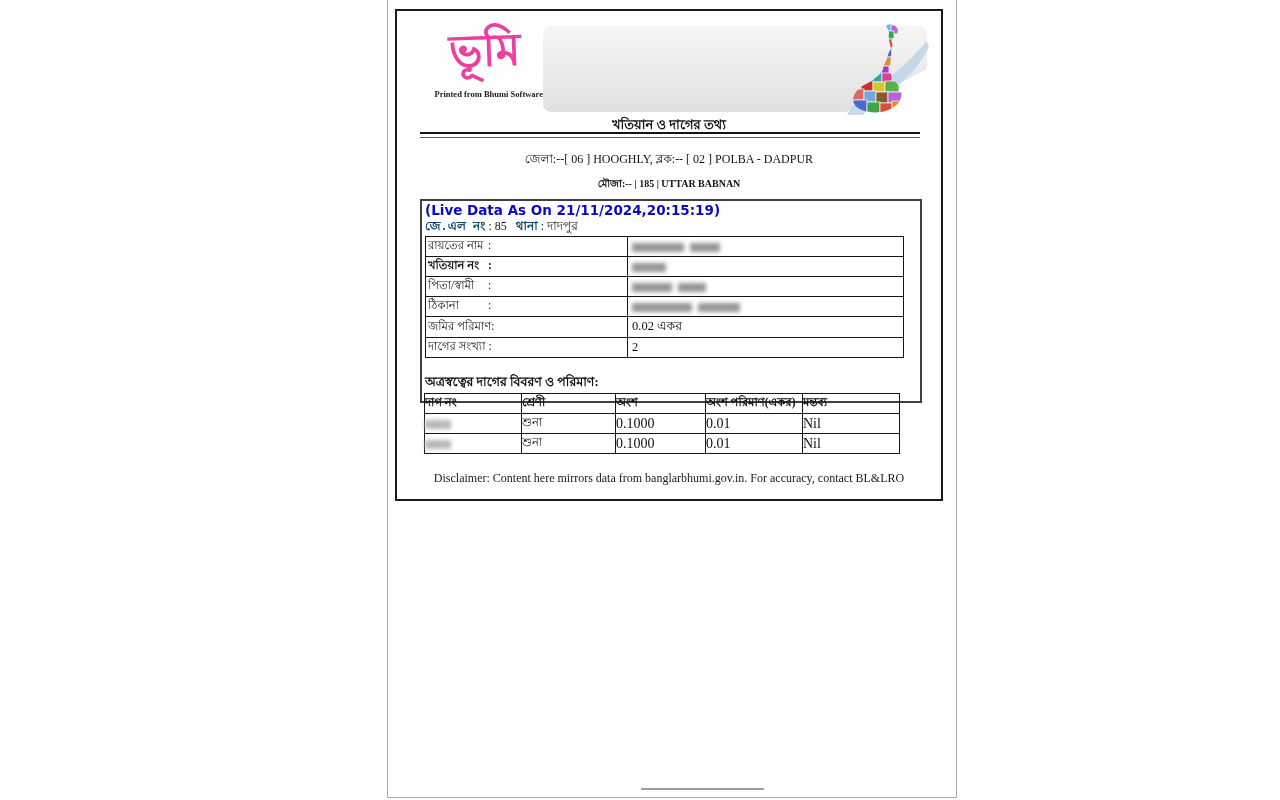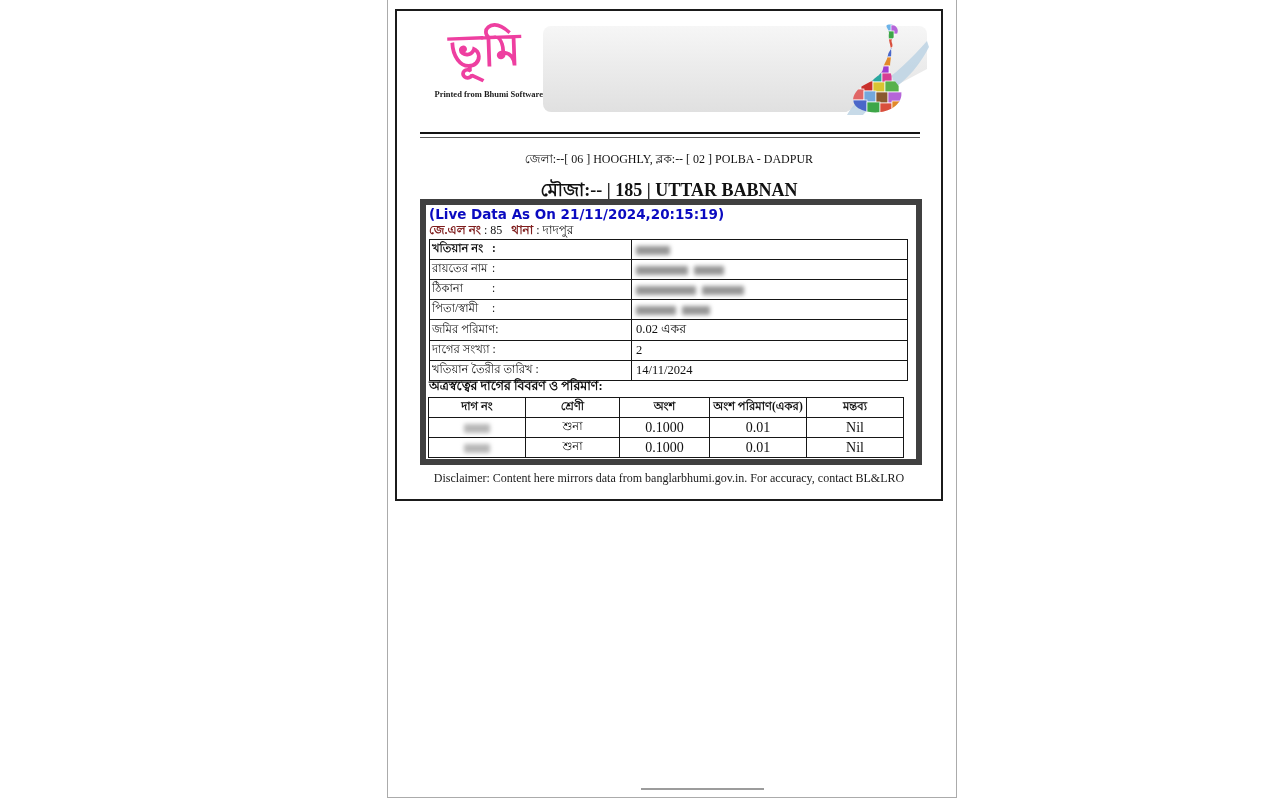"খতিয়ান ও দাগের তথ্য" div { html: none -> <div>খতিয়ান ও দাগের তথ্য</div> }
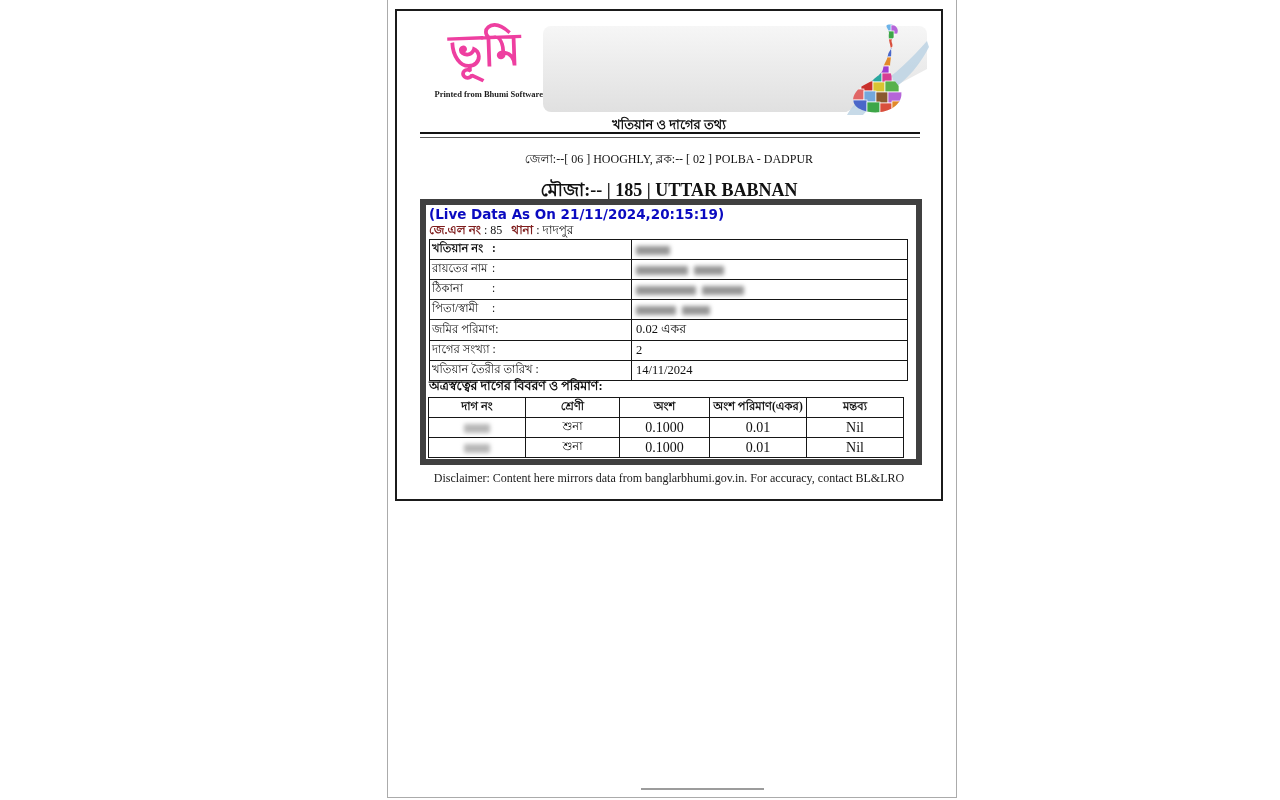"মৌজা:-- | 185 | UTTAR" #mouza-line { font-size: 18px -> 10px }
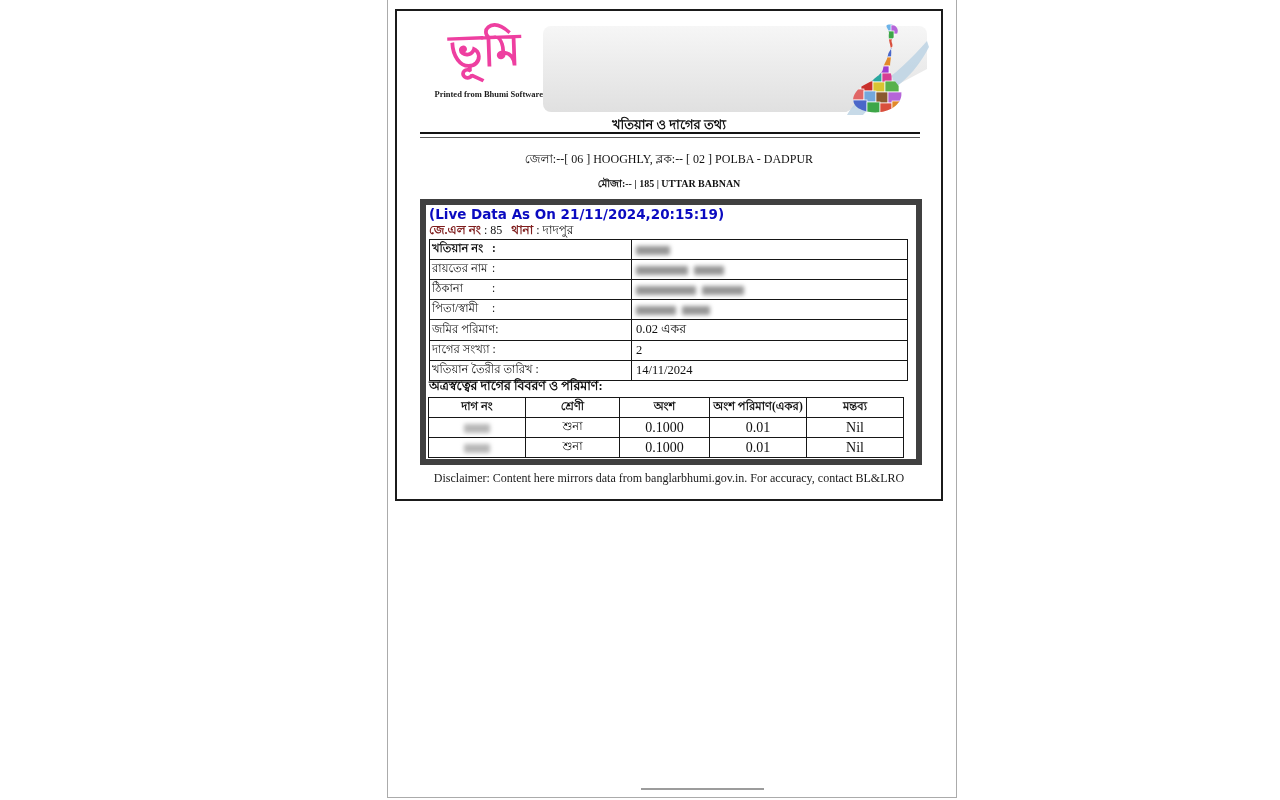"(Live Data As On 21/11/2024,20:15:19)" #live-box { border: 6px solid #404040 -> 2px solid #404040; height: 266px -> 204px }
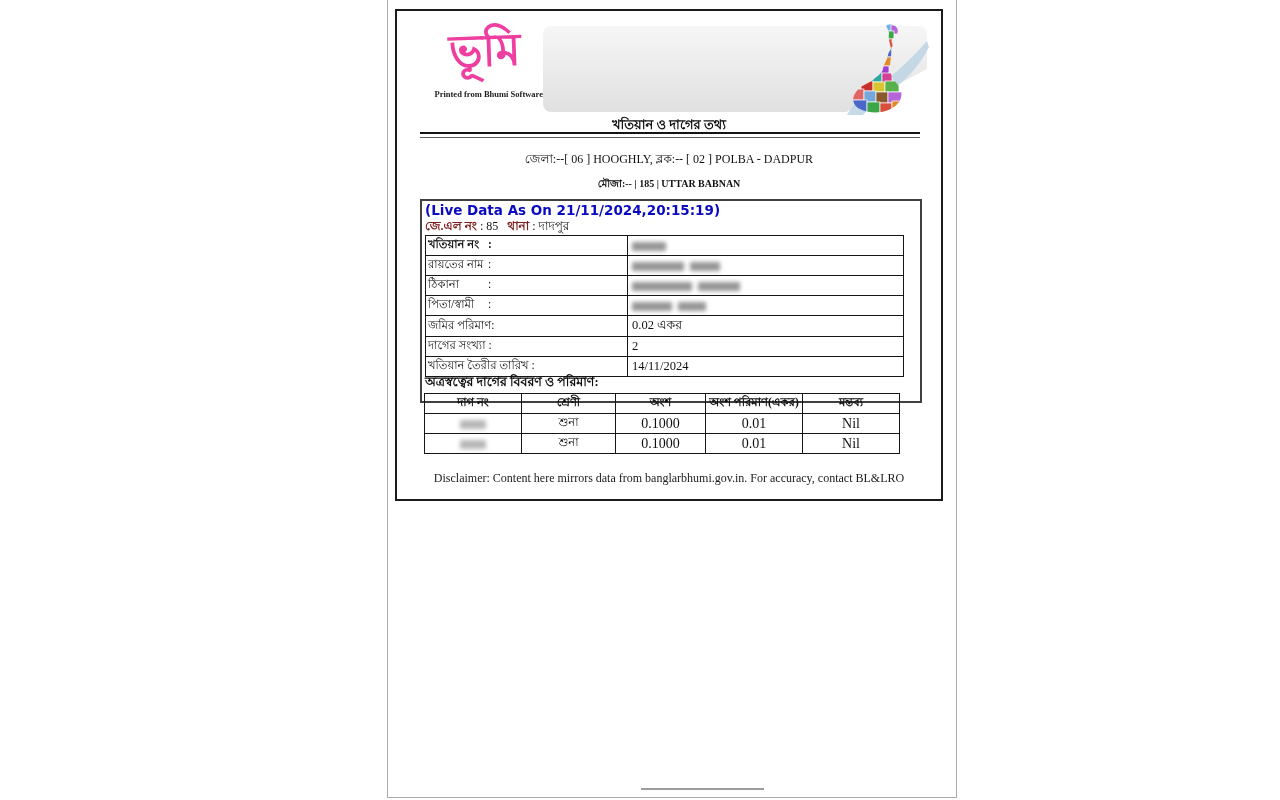"জে.এল নং" .maroon { color: #7f1d1d -> #0c4a6e; font-family: none -> Liberation Mono, monospace }
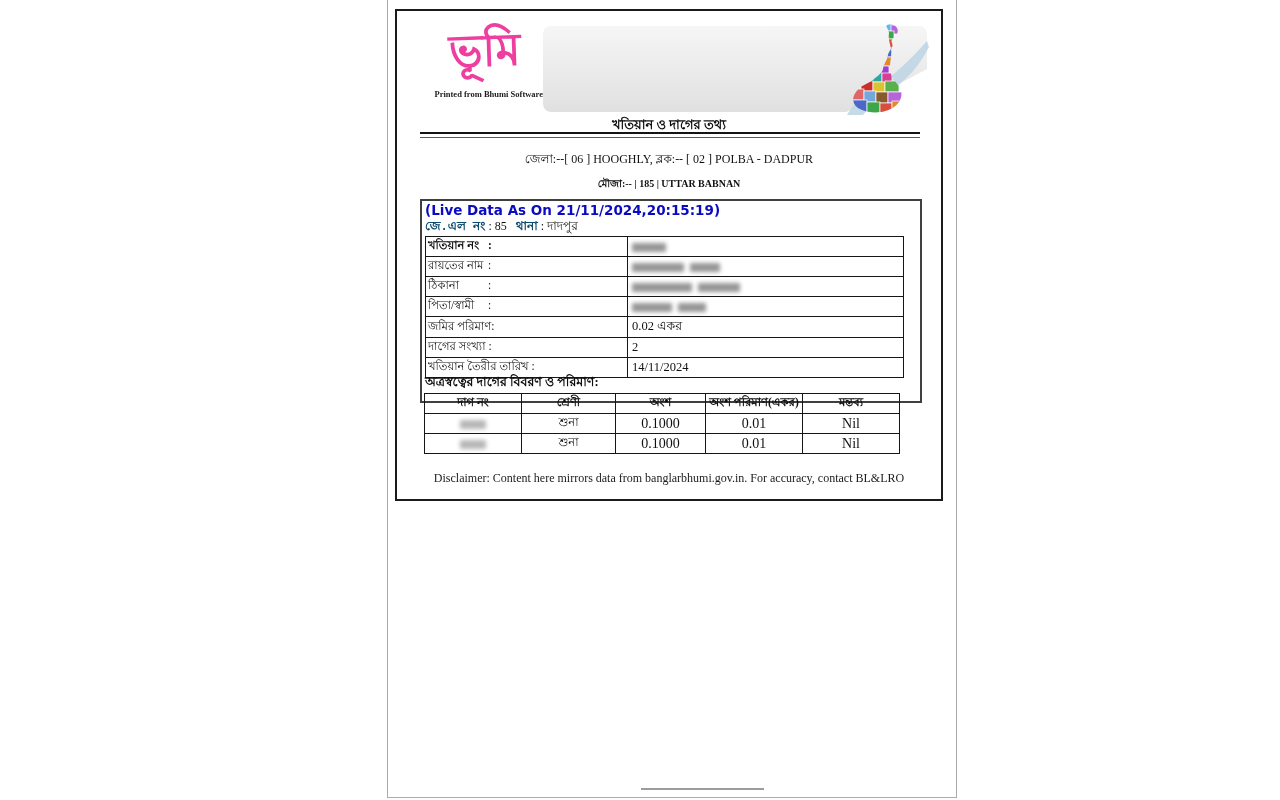"খতিয়ান নং :" tr { order: before "রায়তের নাম :" -> after "রায়তের নাম :" }
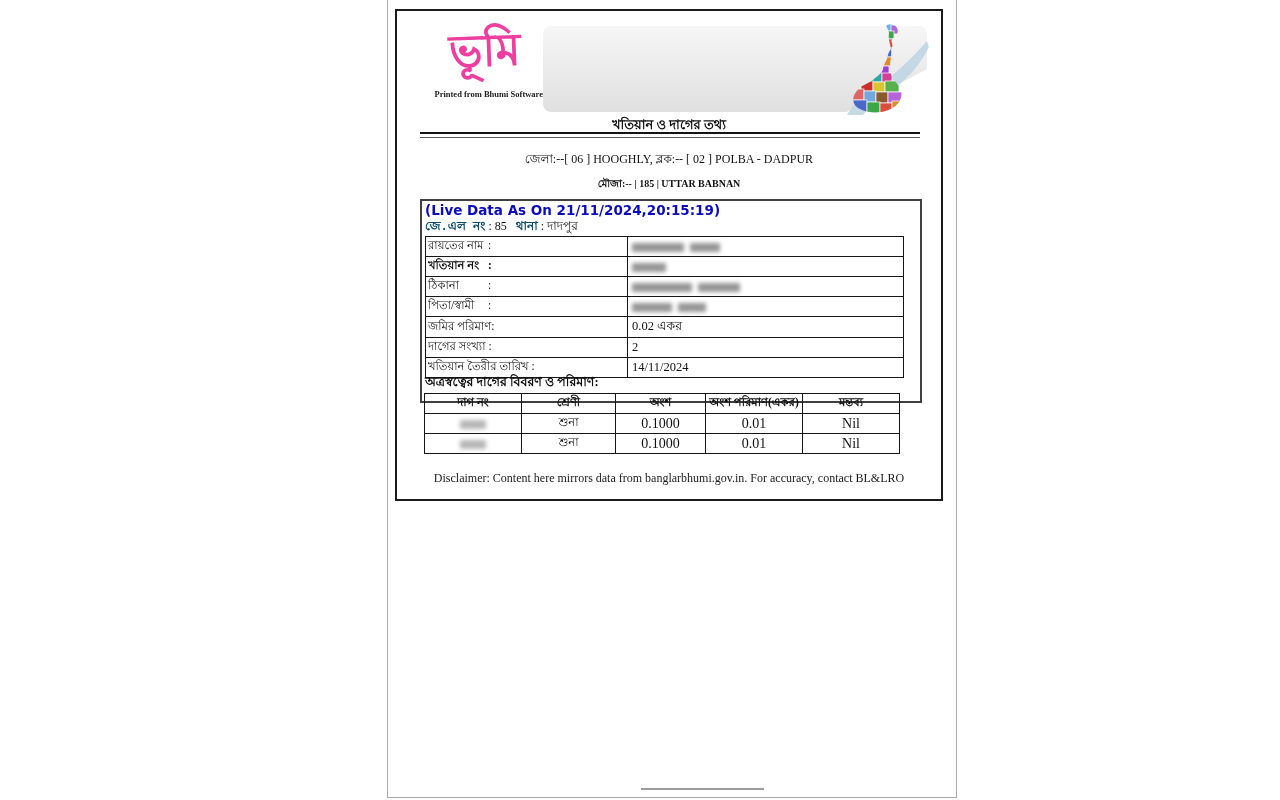"ঠিকানা :" tr { order: before "পিতা/স্বামী :" -> after "পিতা/স্বামী :" }
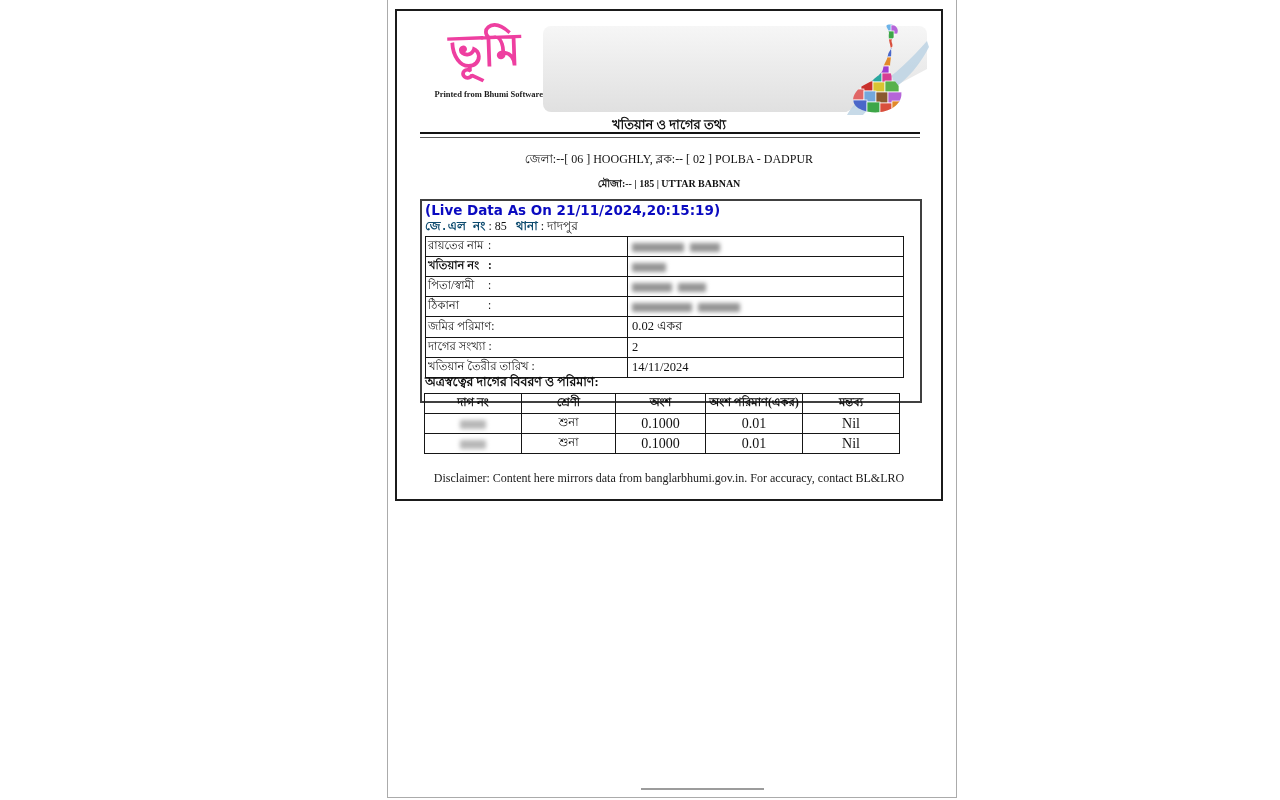"খতিয়ান তৈরীর তারিখ :" tr { html: <tr> <td>খতিয়ান তৈরীর তারিখ :</td> <td>14/11/2024</td> </tr> -> none }
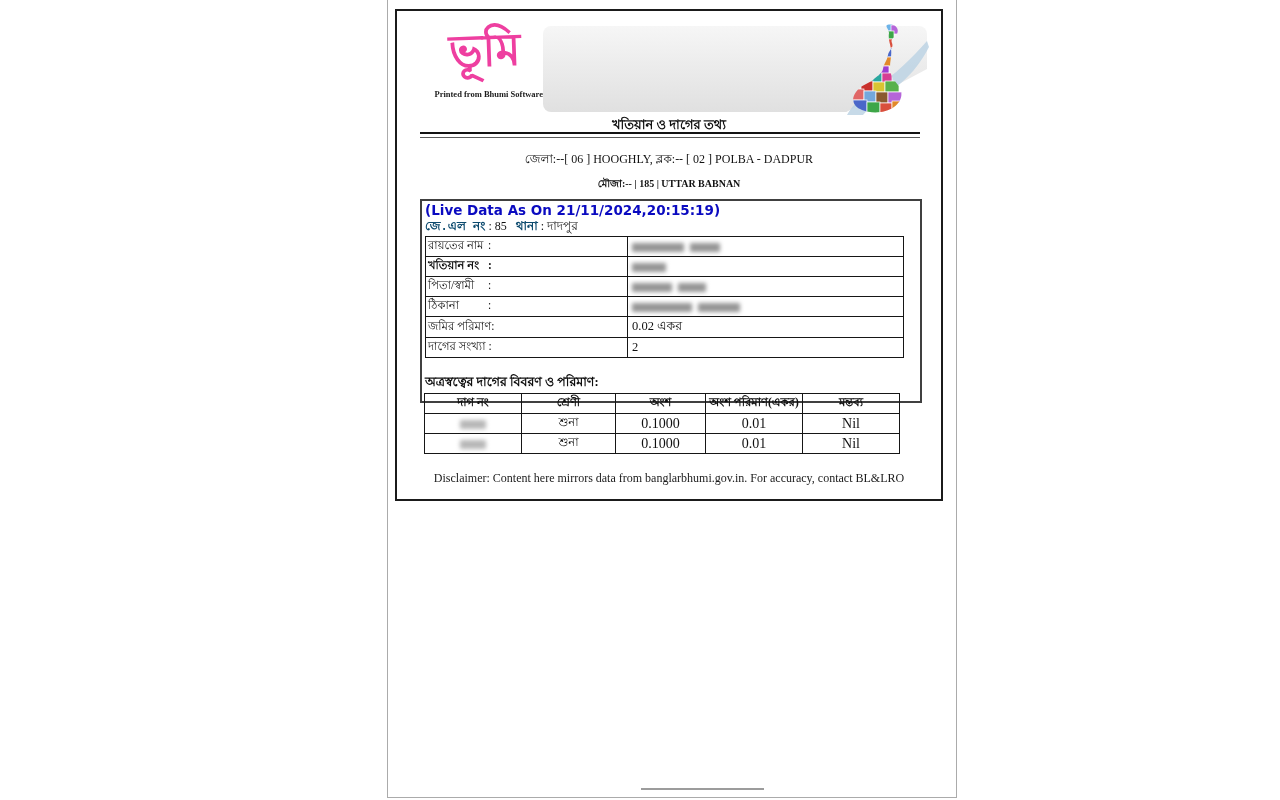"দাগ নং" #dag-table th, #dag-table td { text-align: center -> left }
